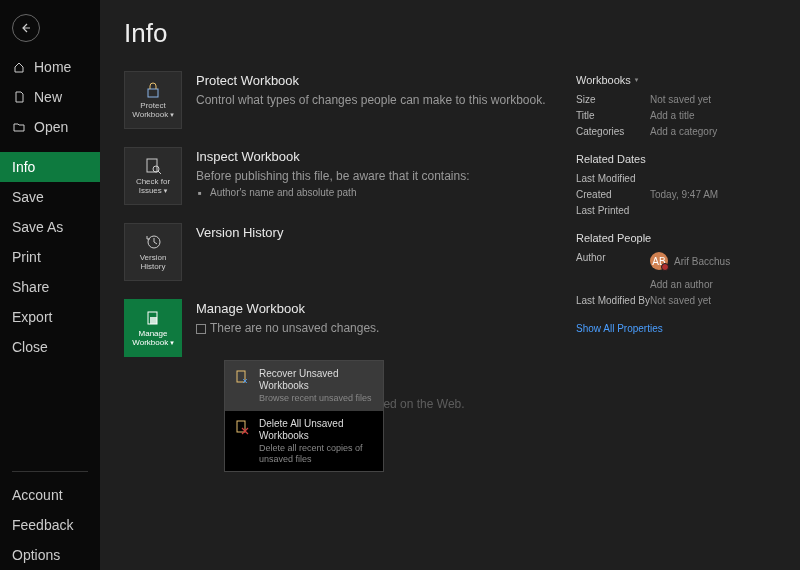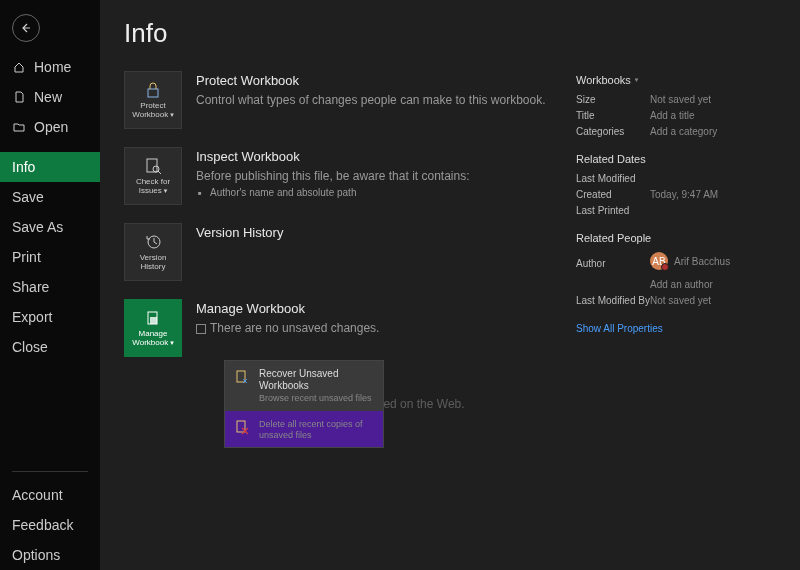"Author" div.prop-row { align-items: center -> flex-start }
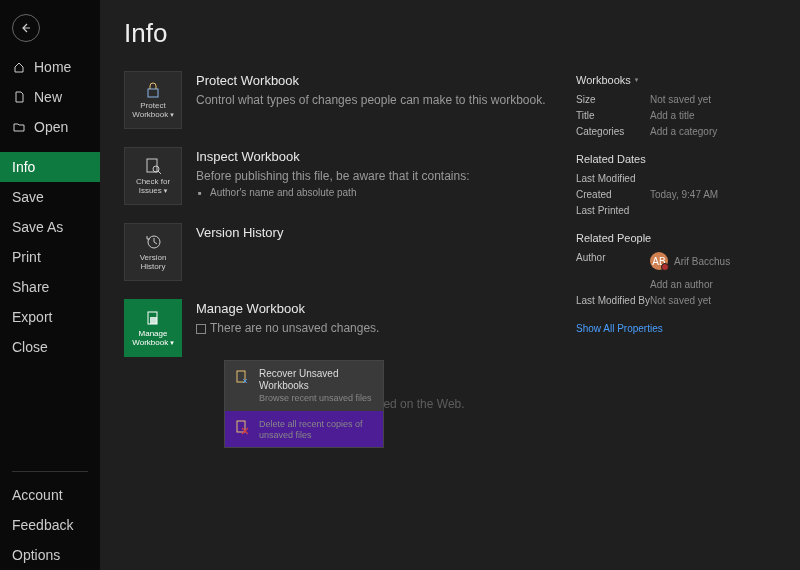"Recover Unsaved Workbooks" .dropdown { background: #4c1d95 -> #000000 }
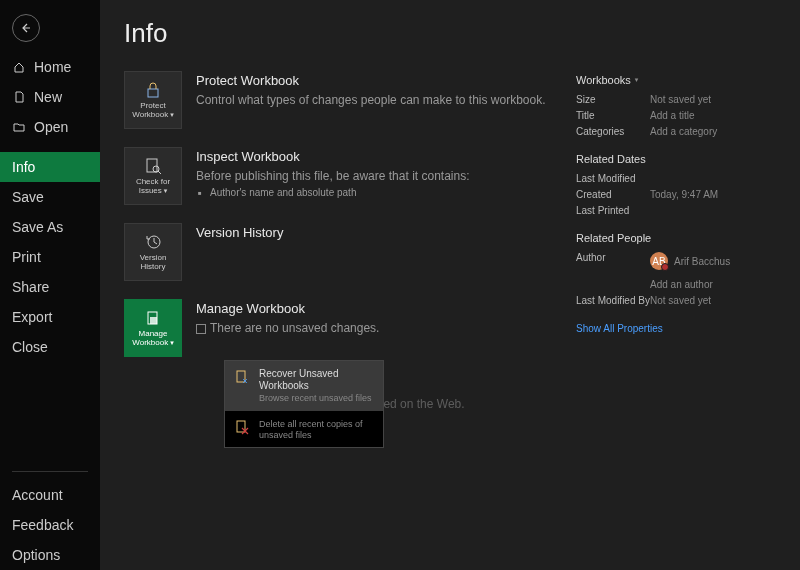"Delete All Unsaved Workbooks" div.ditem-title { html: none -> <div>Delete All Unsaved Workbooks</div> }
